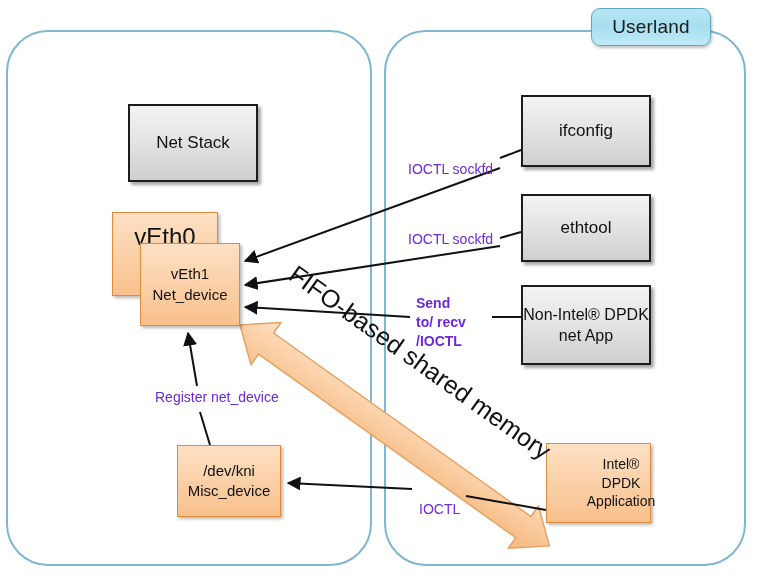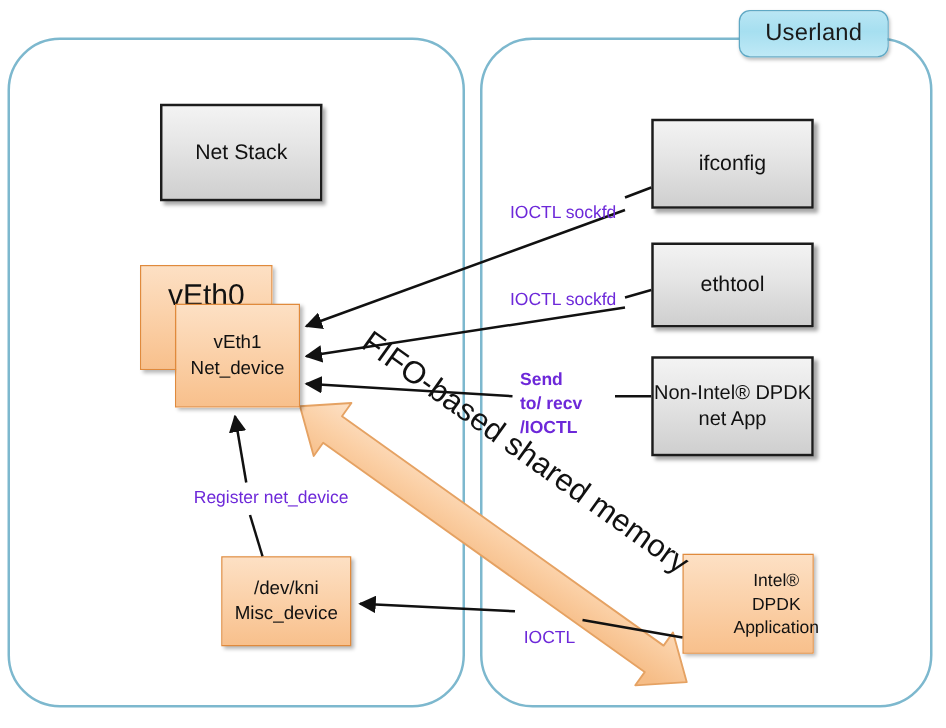"Net Stack" #box-netstack { top: 83px -> 104px }
